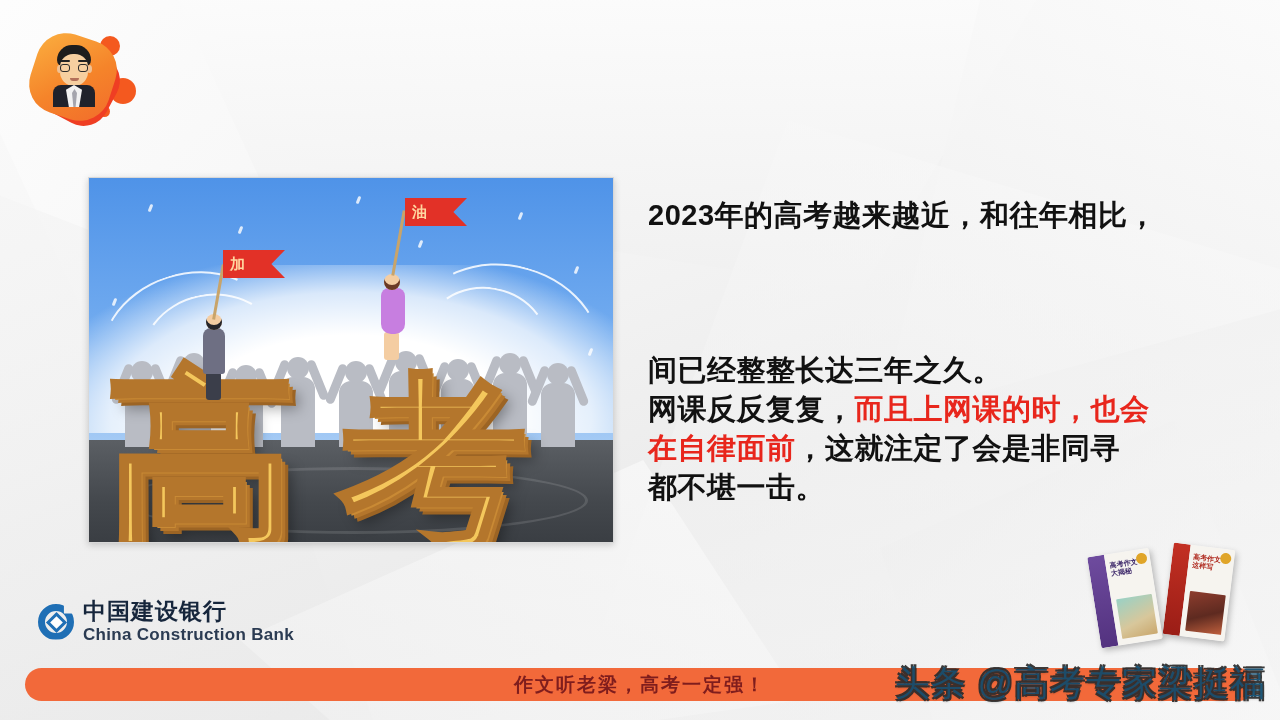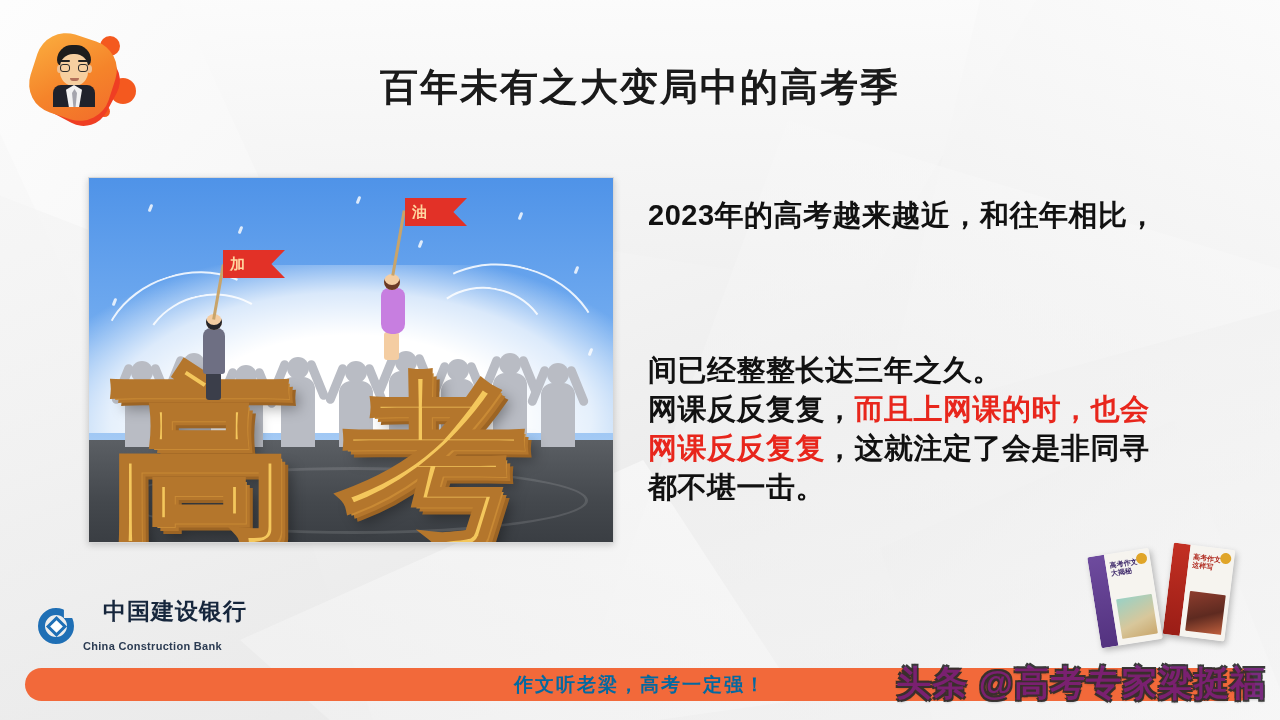"百年未有之大变局中的高考季" div { html: <div>百年未有之大变局中的高考季</div> -> none }
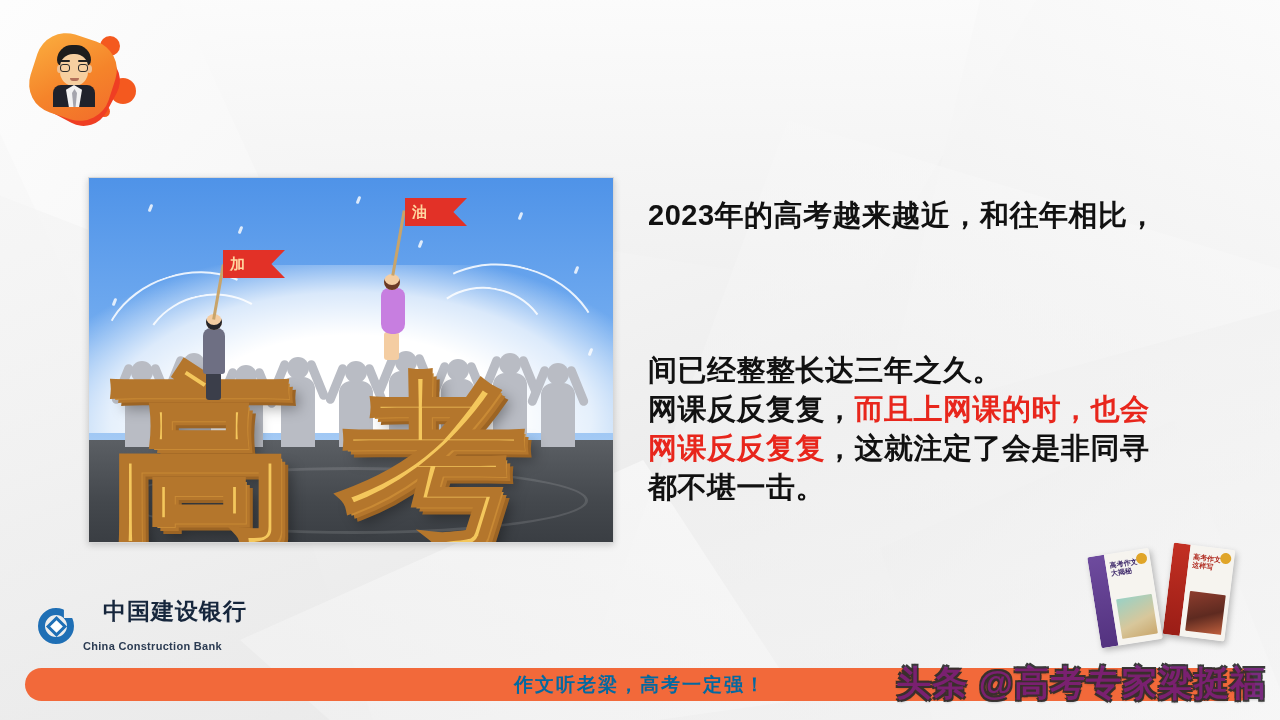"网课反反复复" span.hl { text: 网课反反复复 -> 在自律面前 }
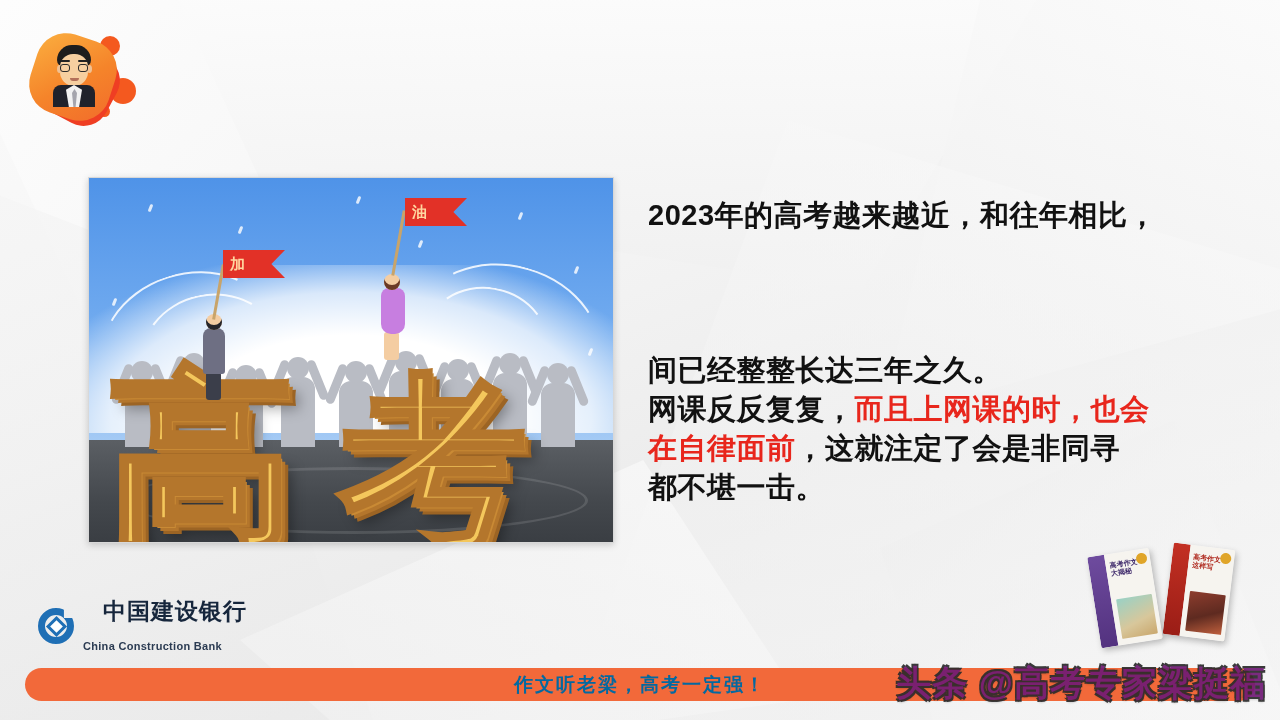"中国建设银行" .ccb-cn { margin-left: 20px -> none }
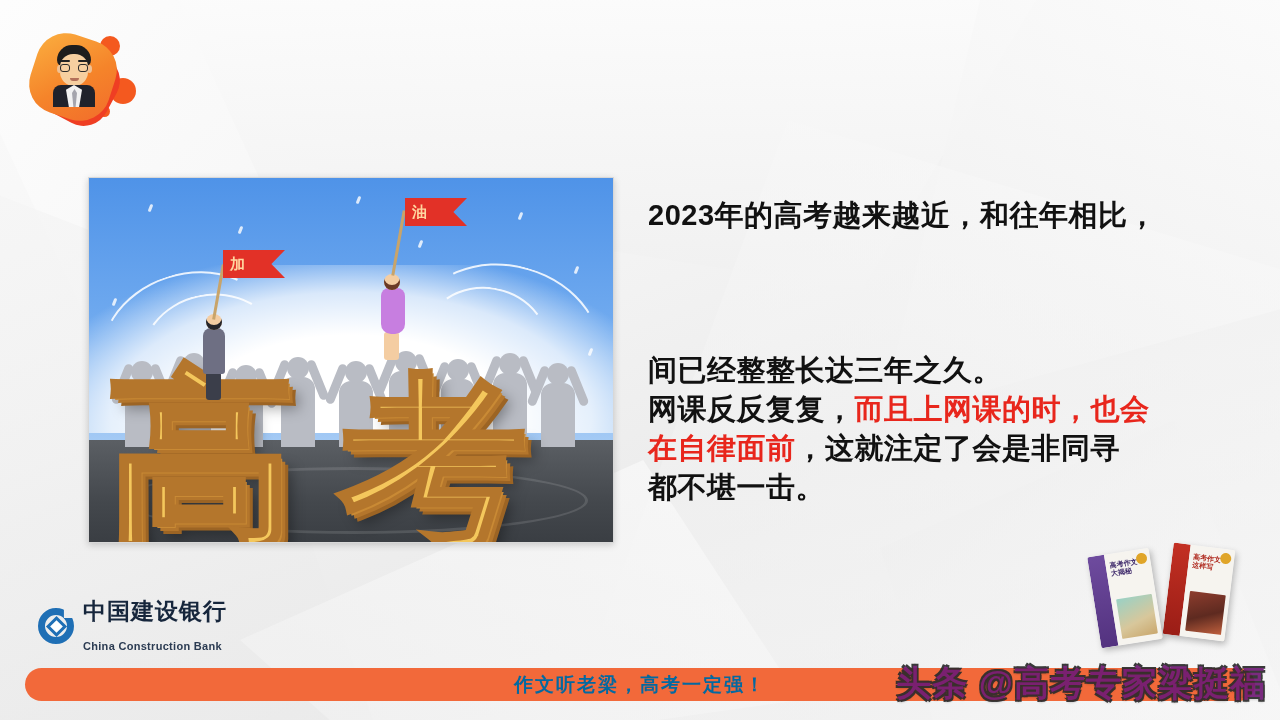"China Construction Bank" .ccb-en { font-size: 11px -> 17px; margin-top: 18px -> 3px }
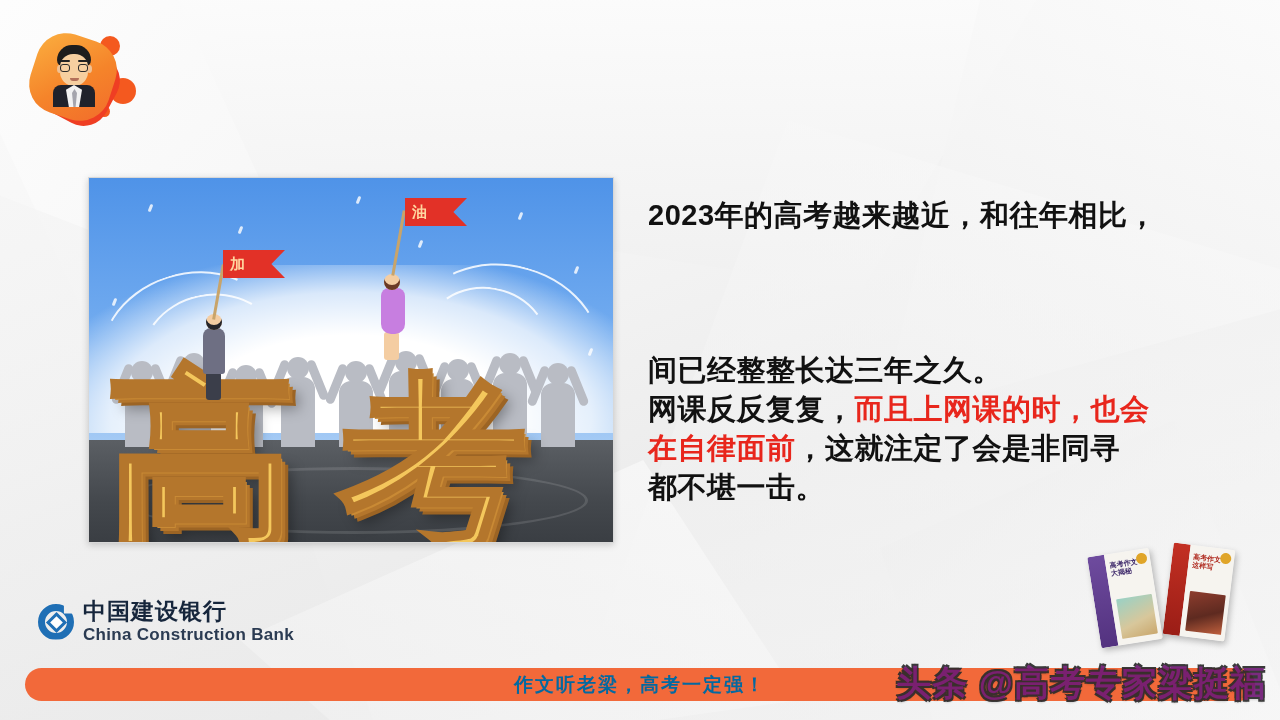"作文听老梁，高考一定强！" #bottom-bar-text { color: #0369a1 -> #7f1d1d }
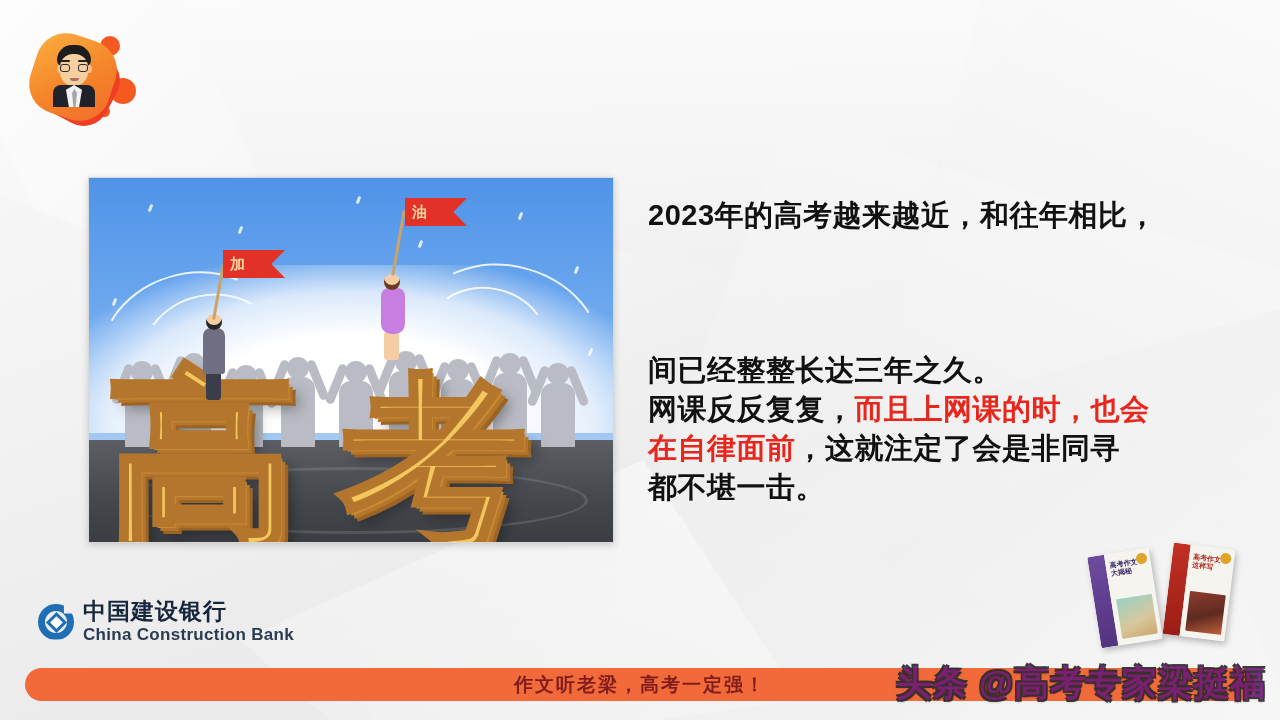"头条 @高考专家梁挺福" #watermark { color: #701a75 -> #0c4a6e; font-weight: 700 -> 400 }
